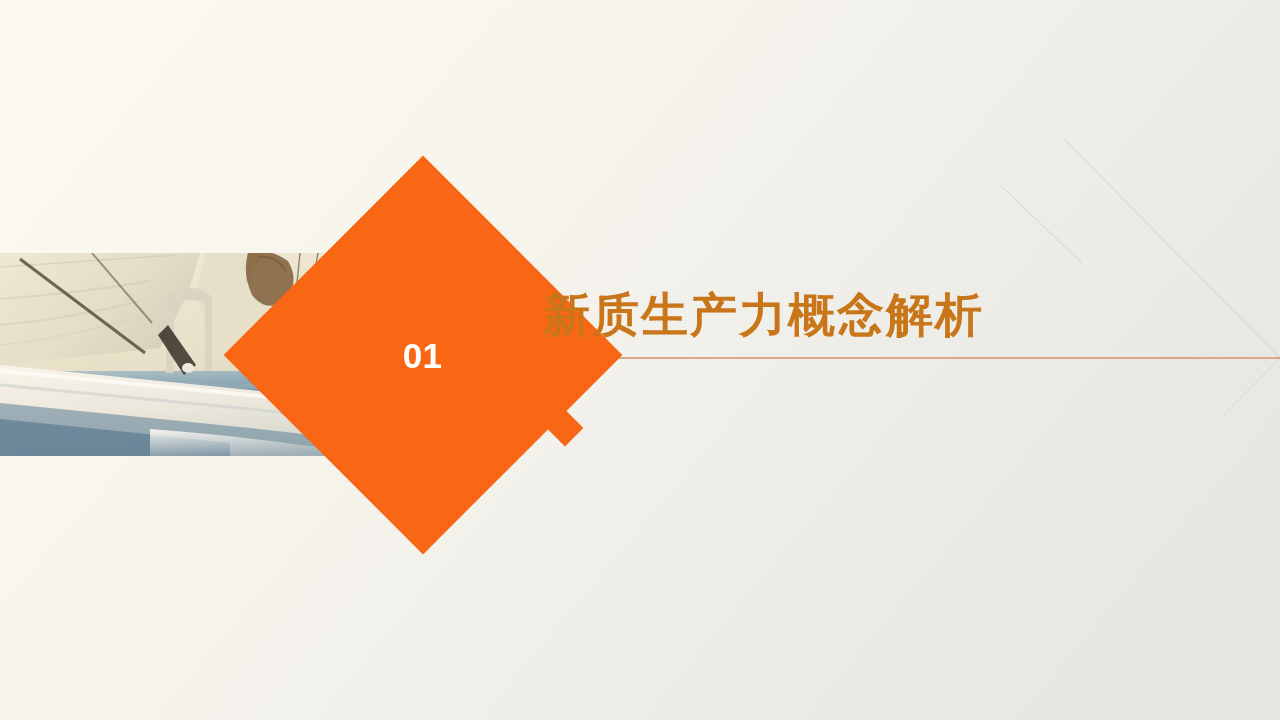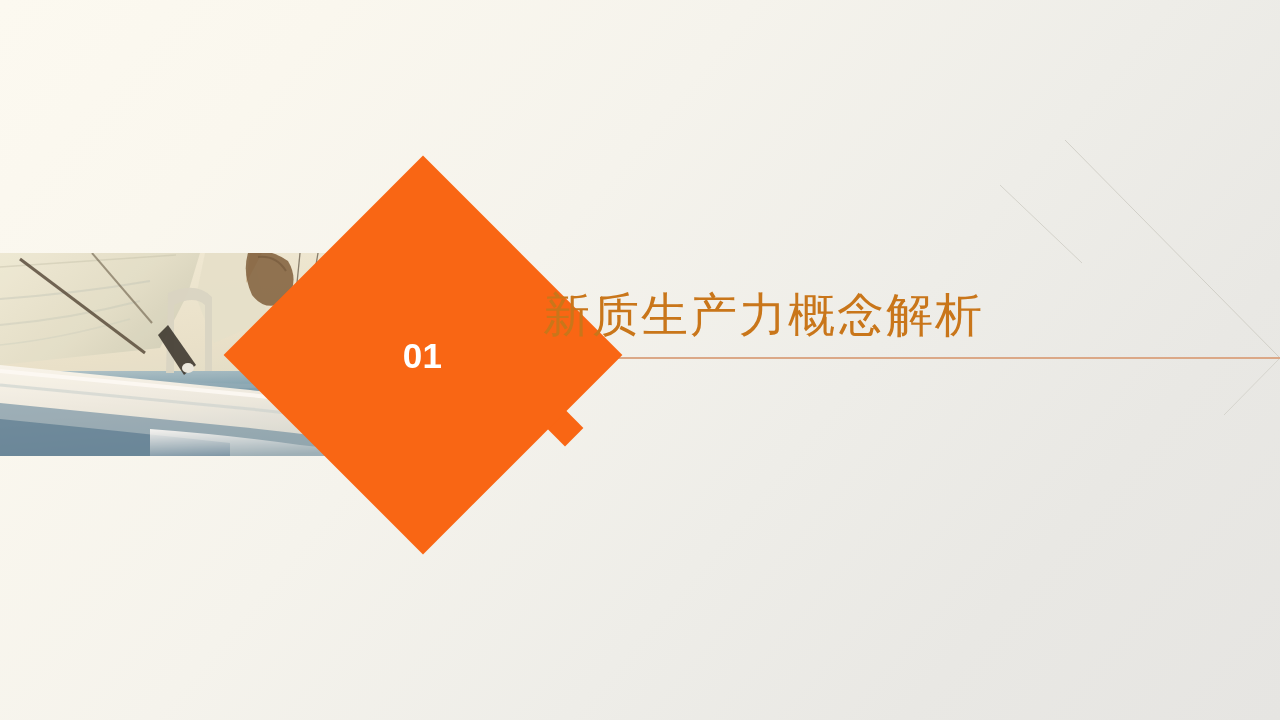"新质生产力概念解析" #section-title { font-weight: normal -> bold }
